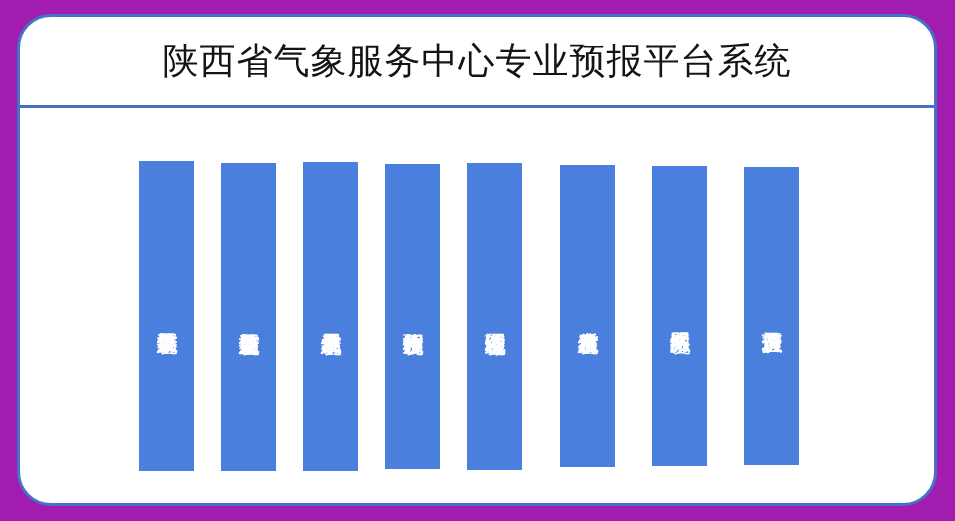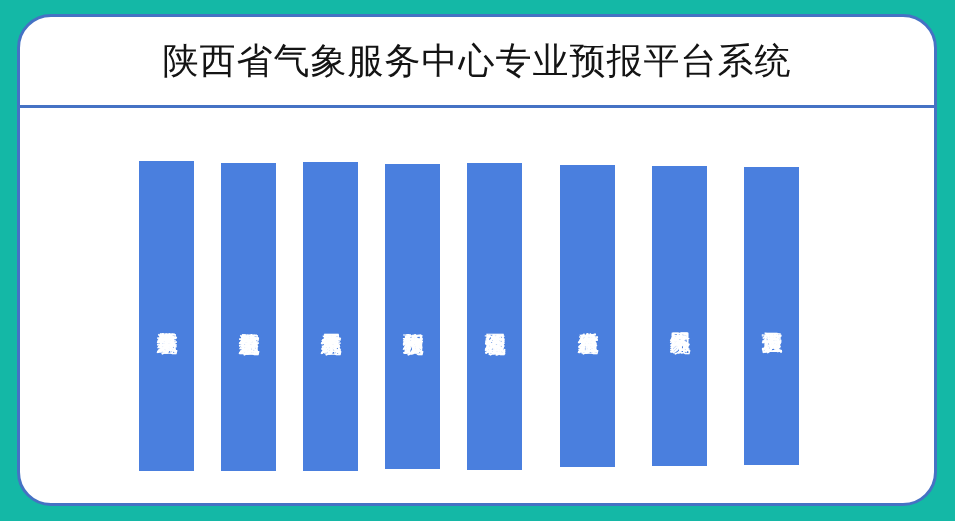"陕西省气象服务中心专业预报平台系统" .page { background: #14b8a6 -> #a21caf }
